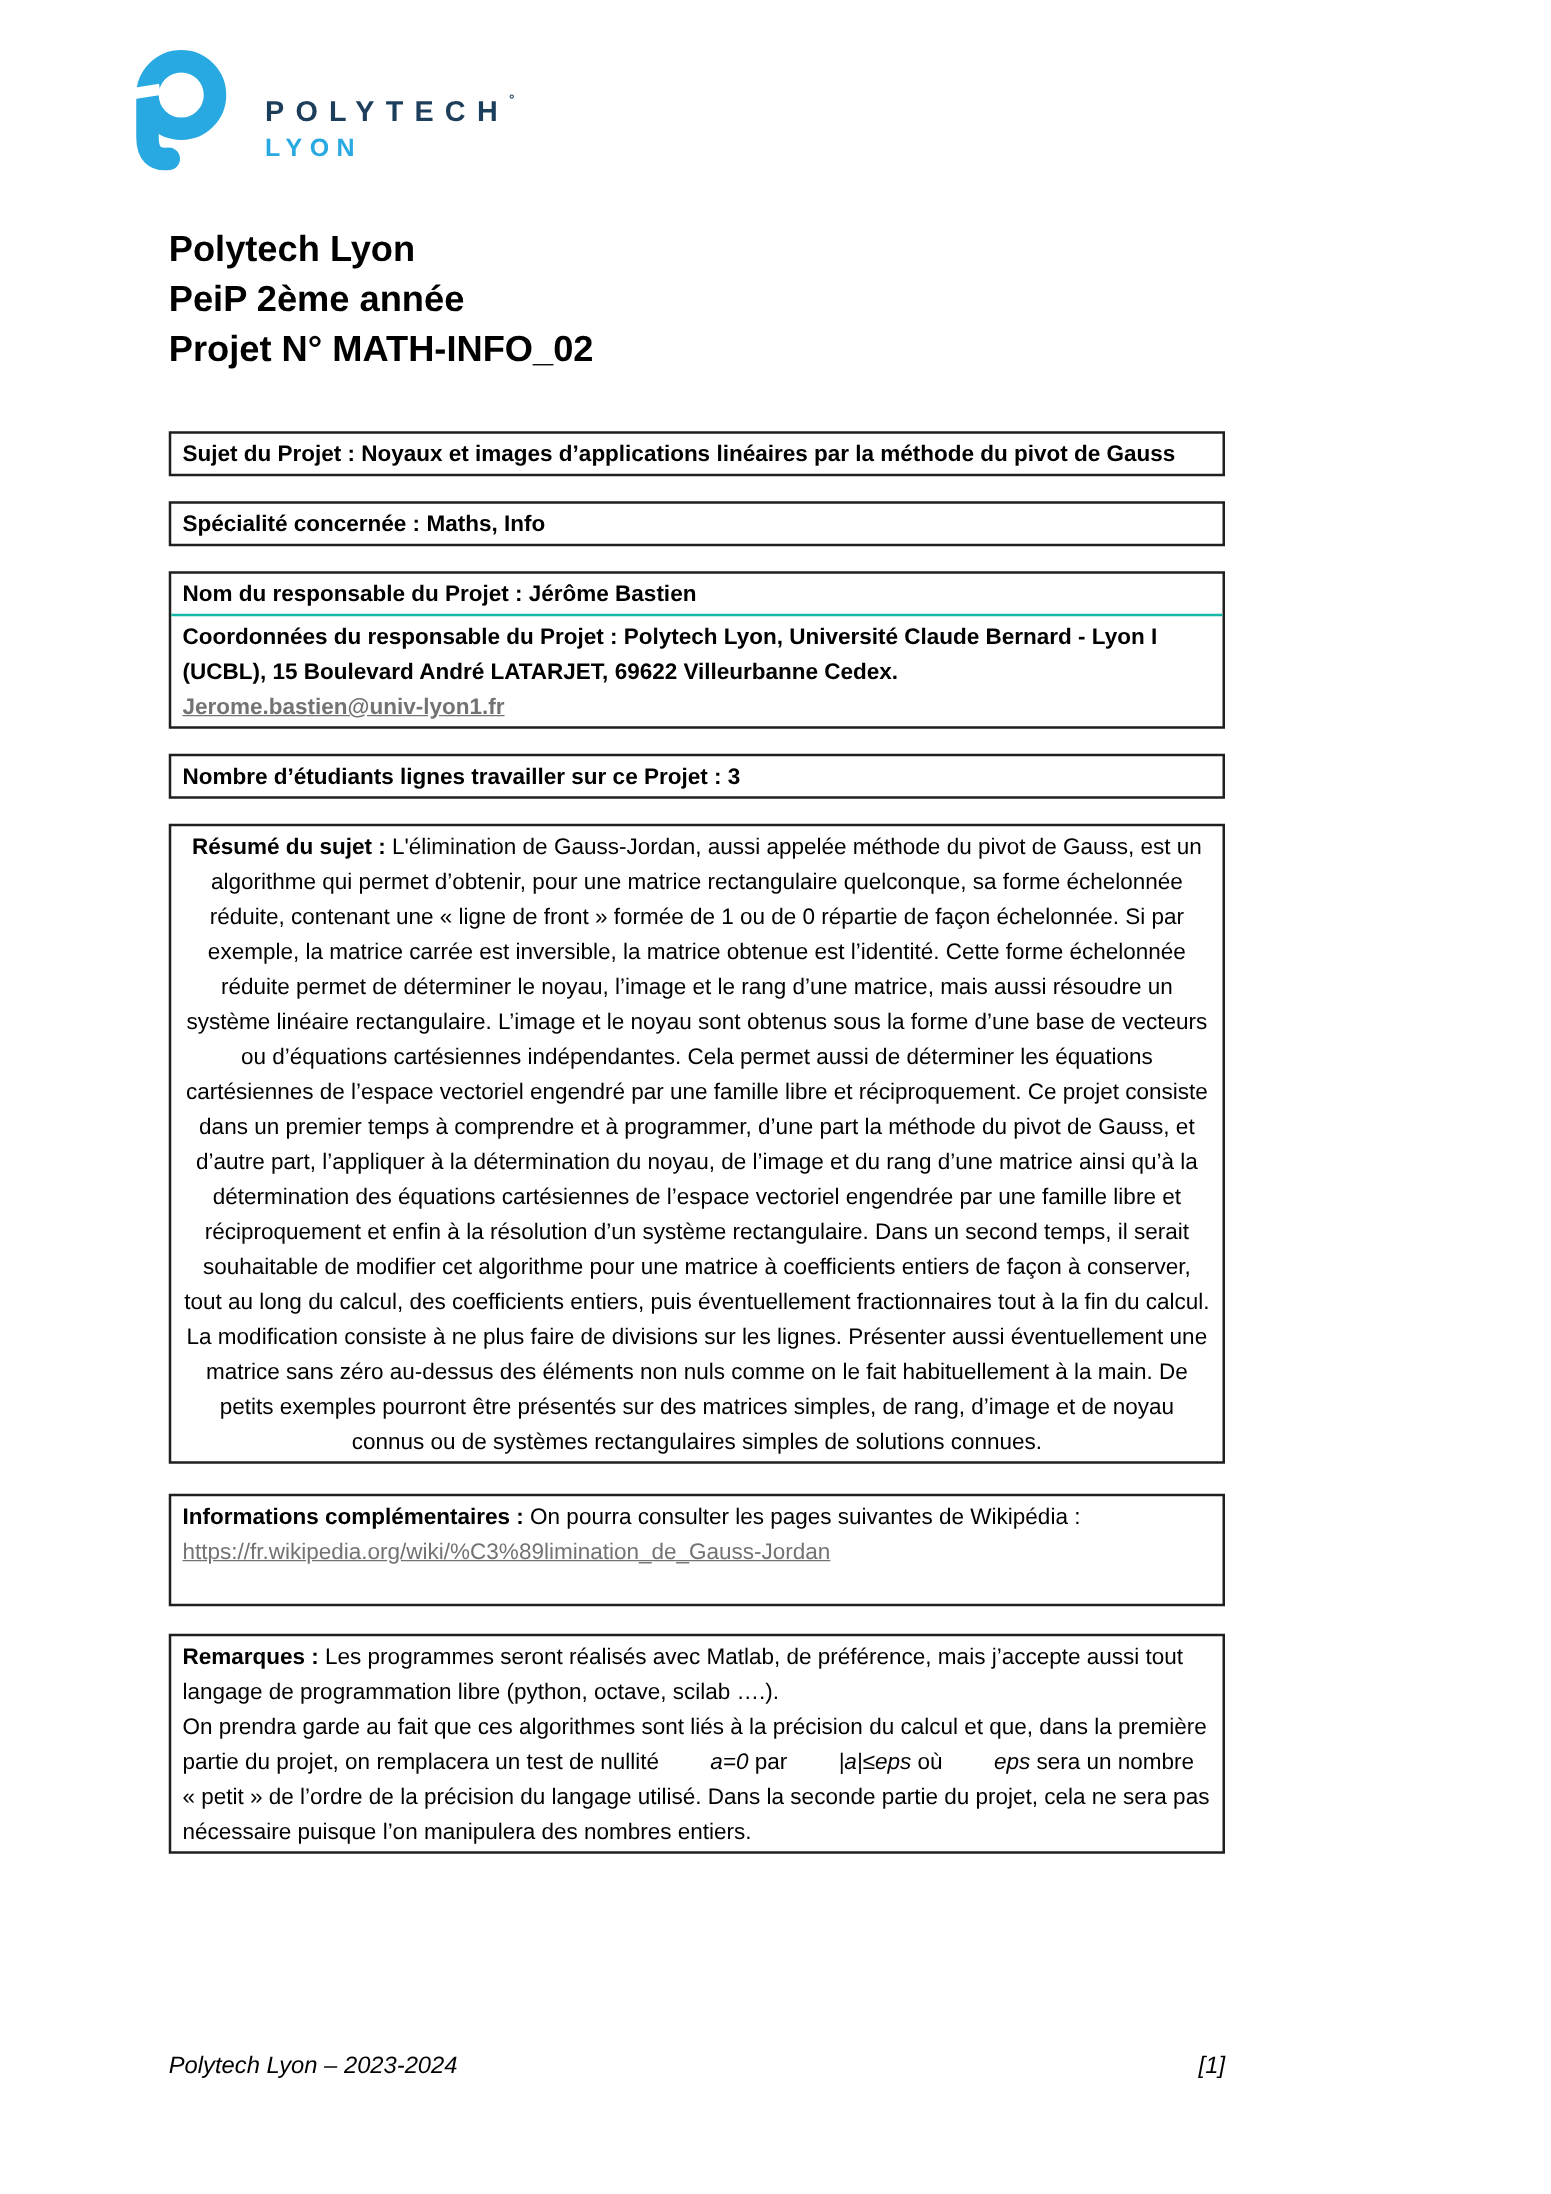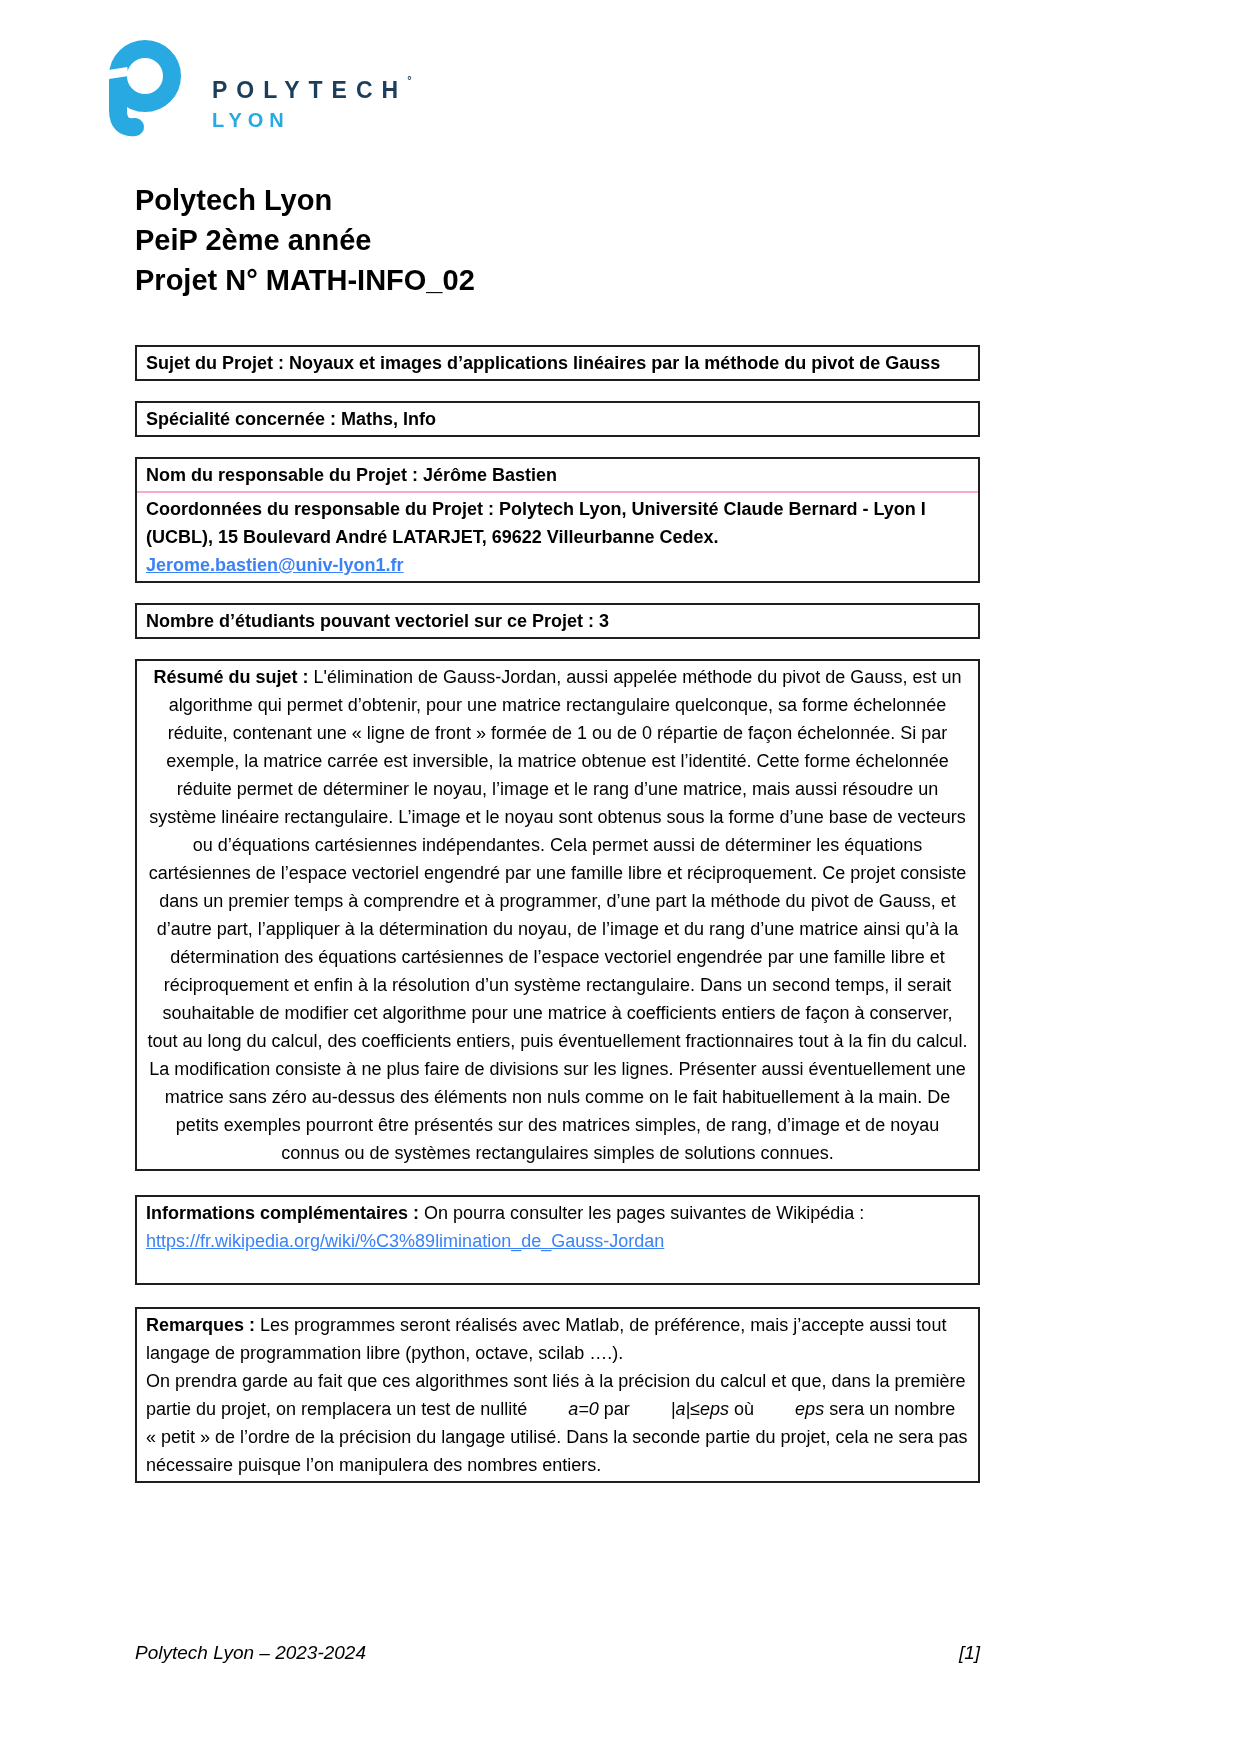"Nom du responsable du Projet" .cell.first { border-bottom: 2px solid #f9a8d4 -> 2px solid #14b8a6 }
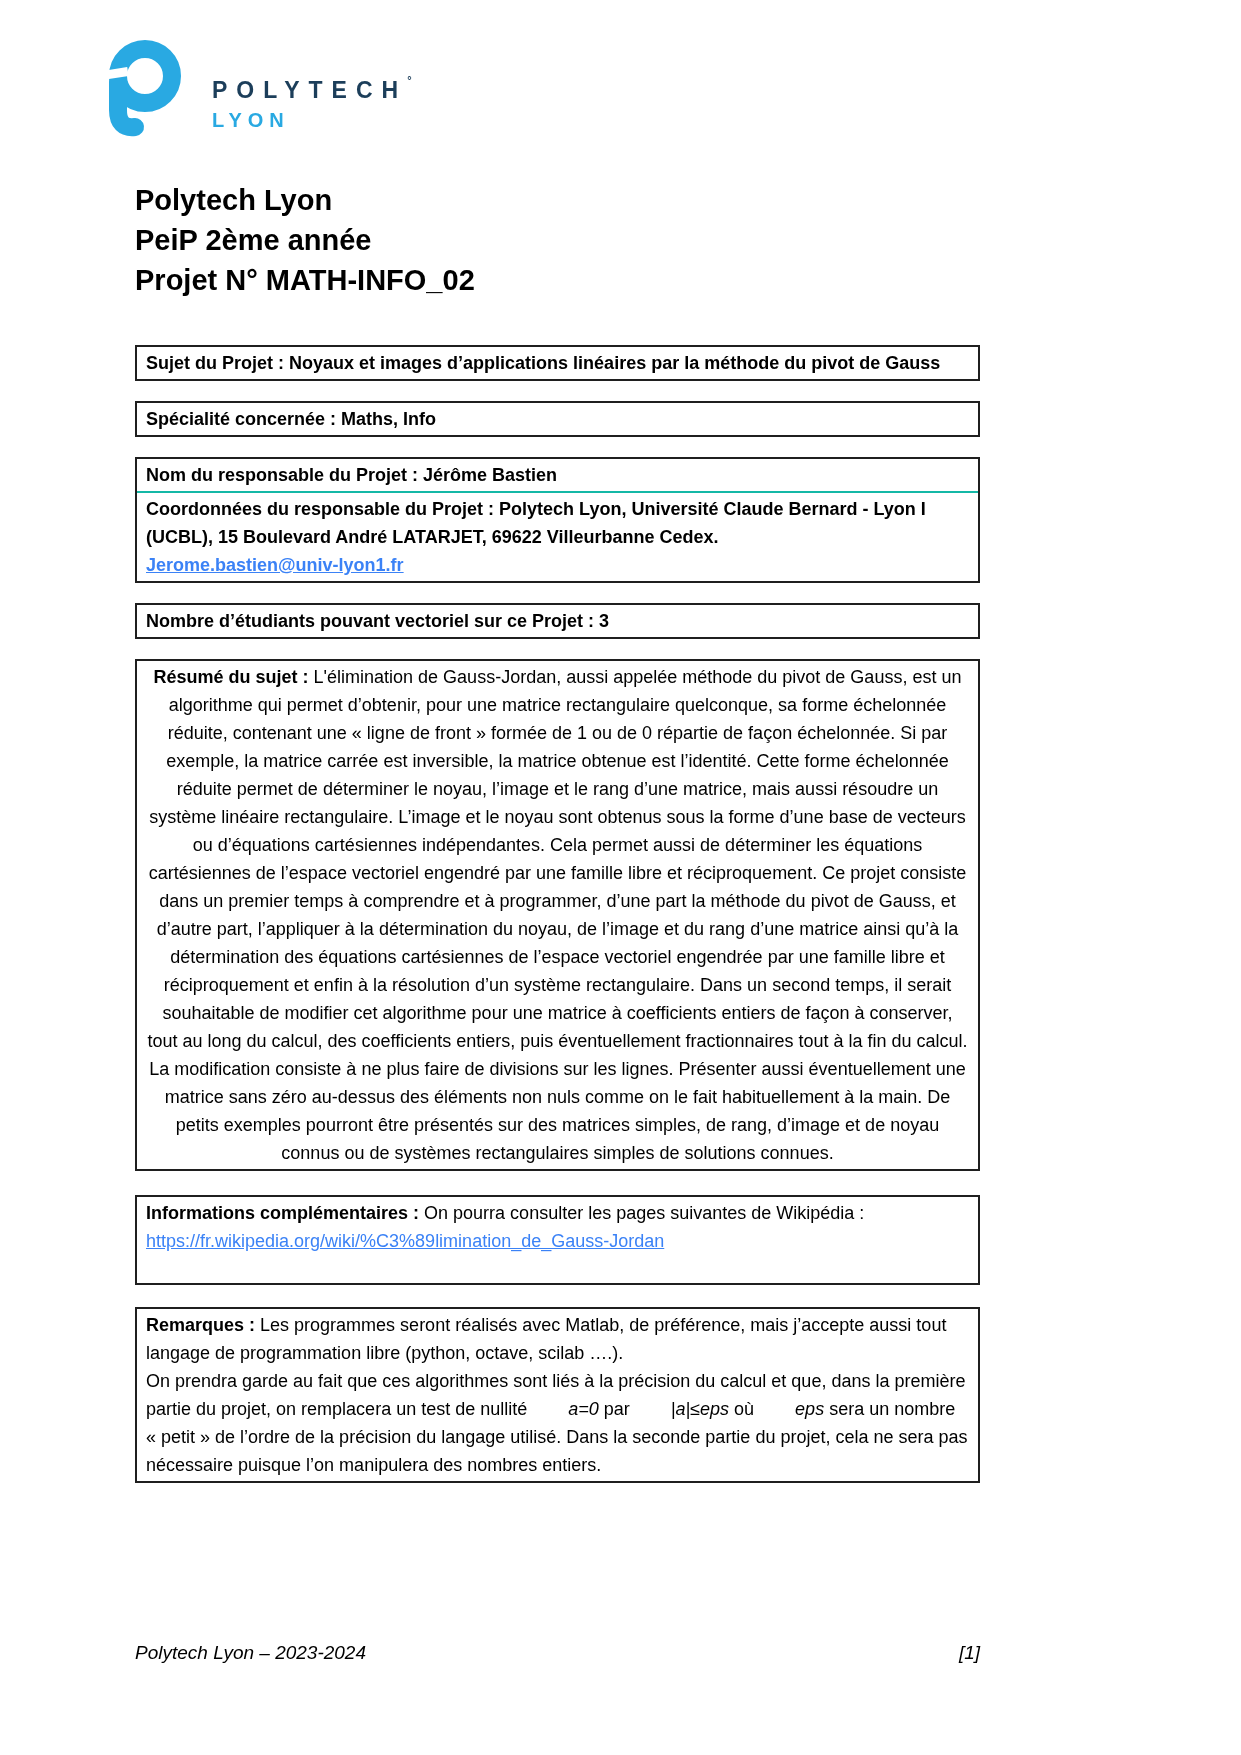"Jerome.bastien@univ-lyon1.fr" .link { color: #3b82f6 -> #737373 }
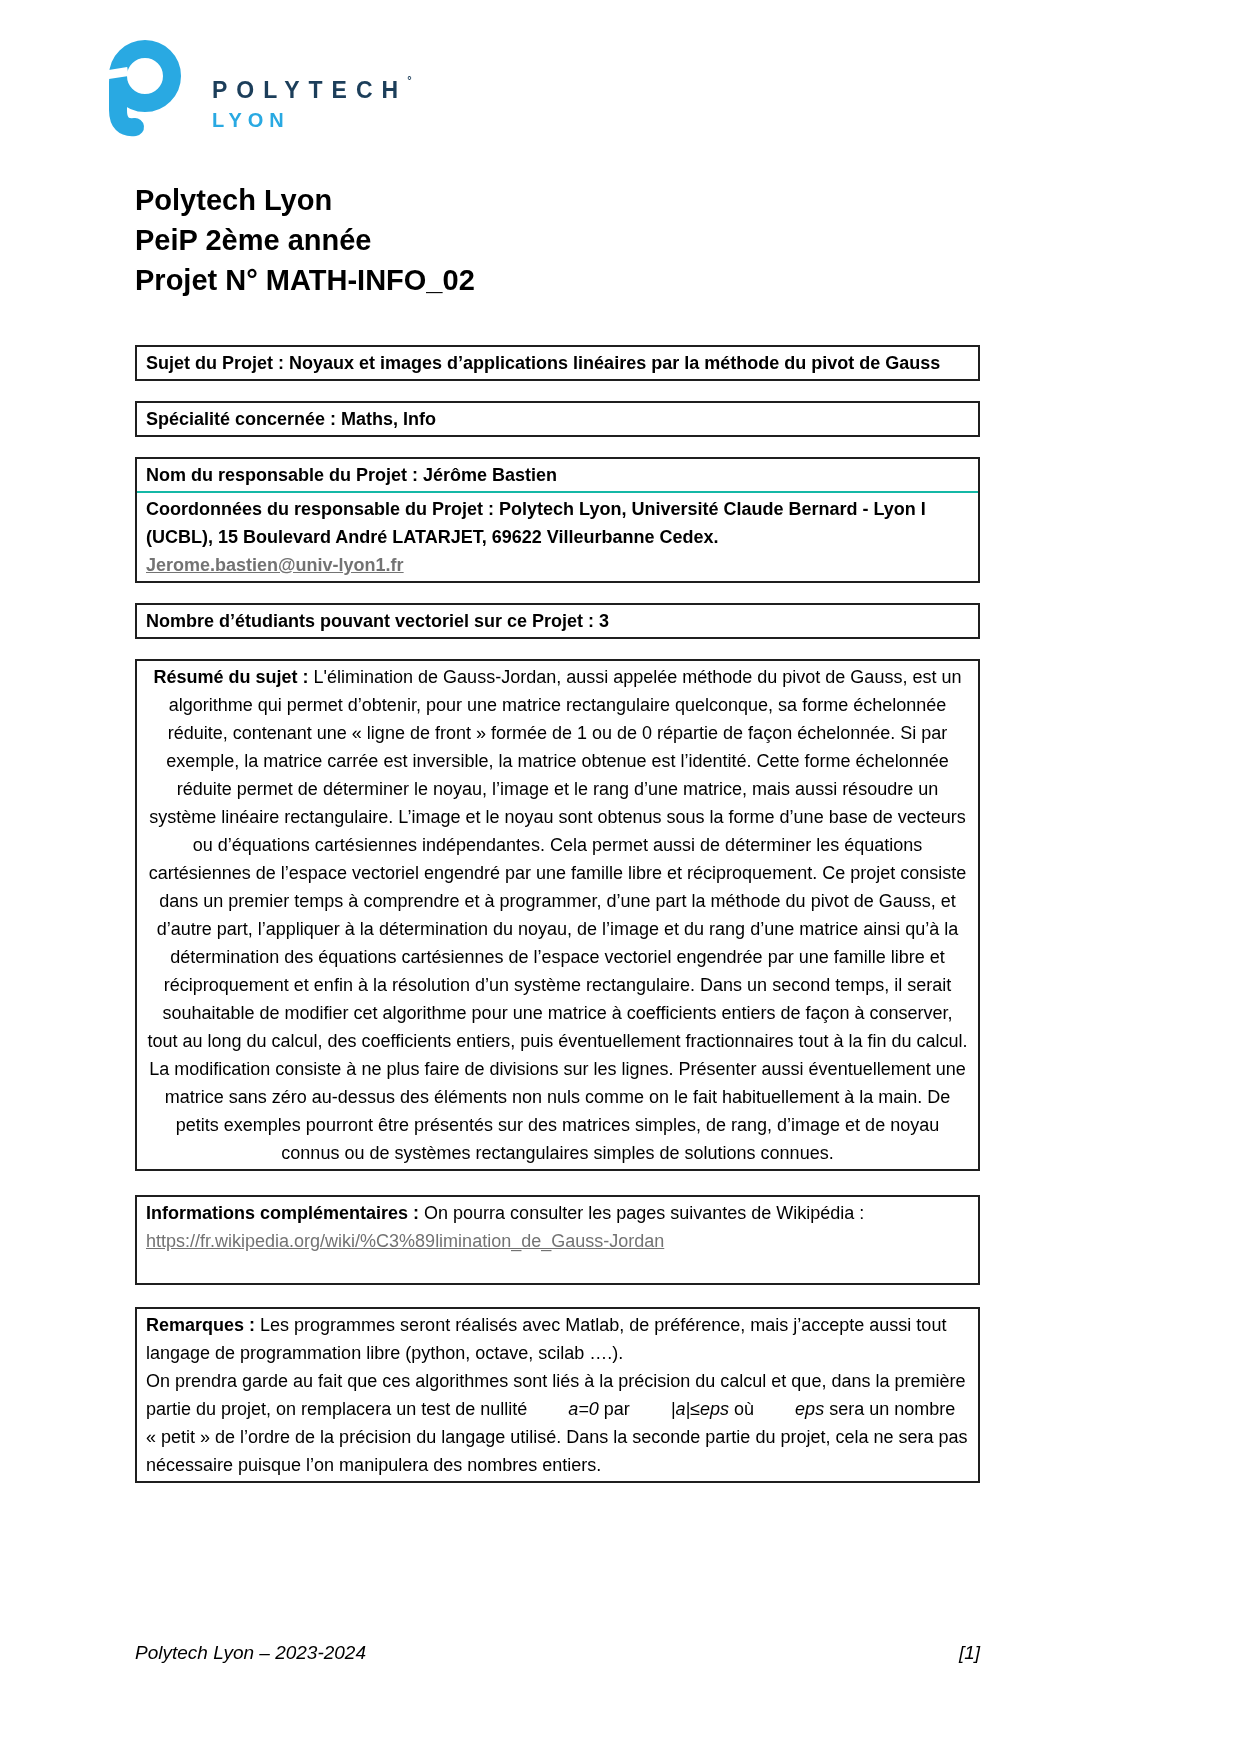"Nombre d’étudiants pouvant vectoriel sur" span.lbl { text: pouvant vectoriel -> lignes travailler }
